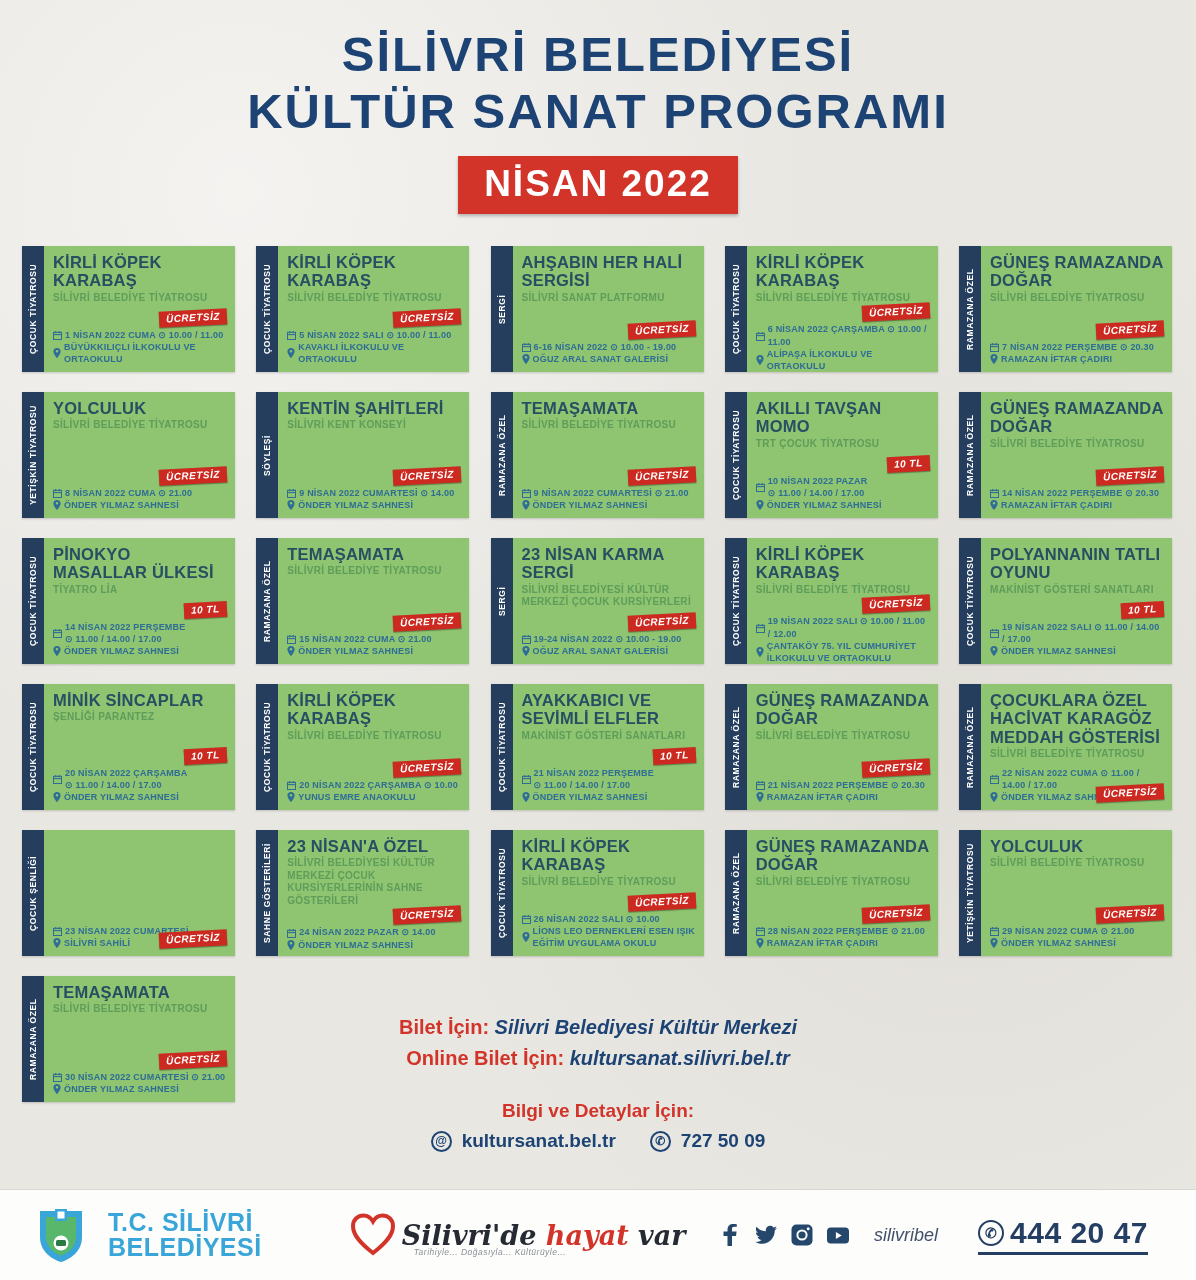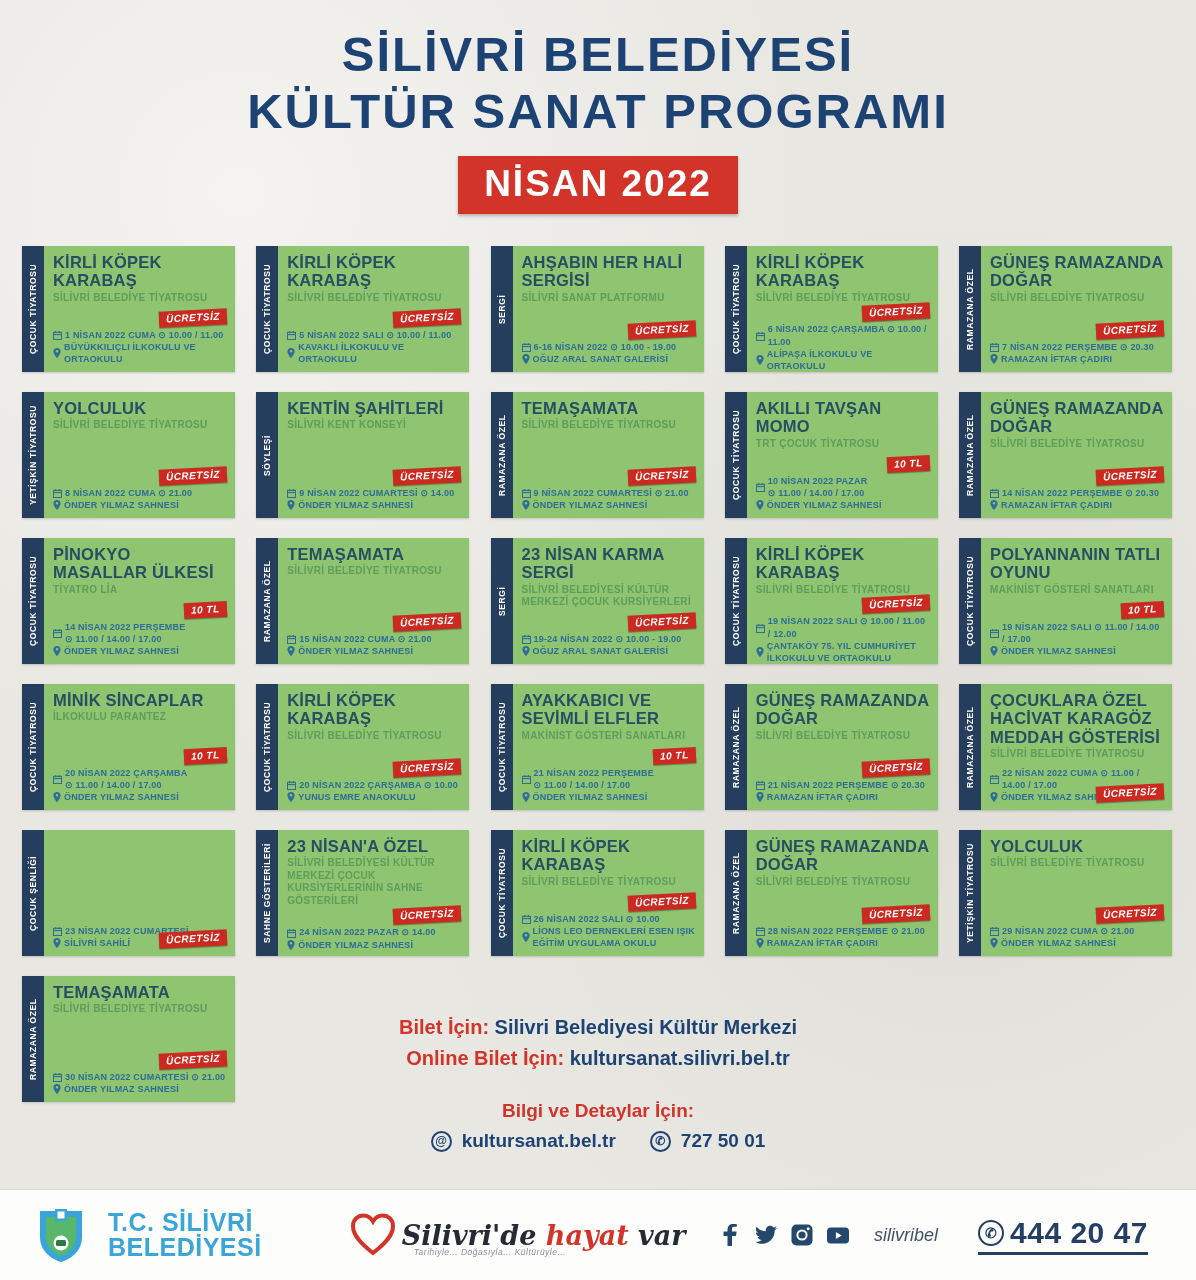"İLKOKULU PARANTEZ" div.subtitle { text: İLKOKULU -> ŞENLİĞİ }
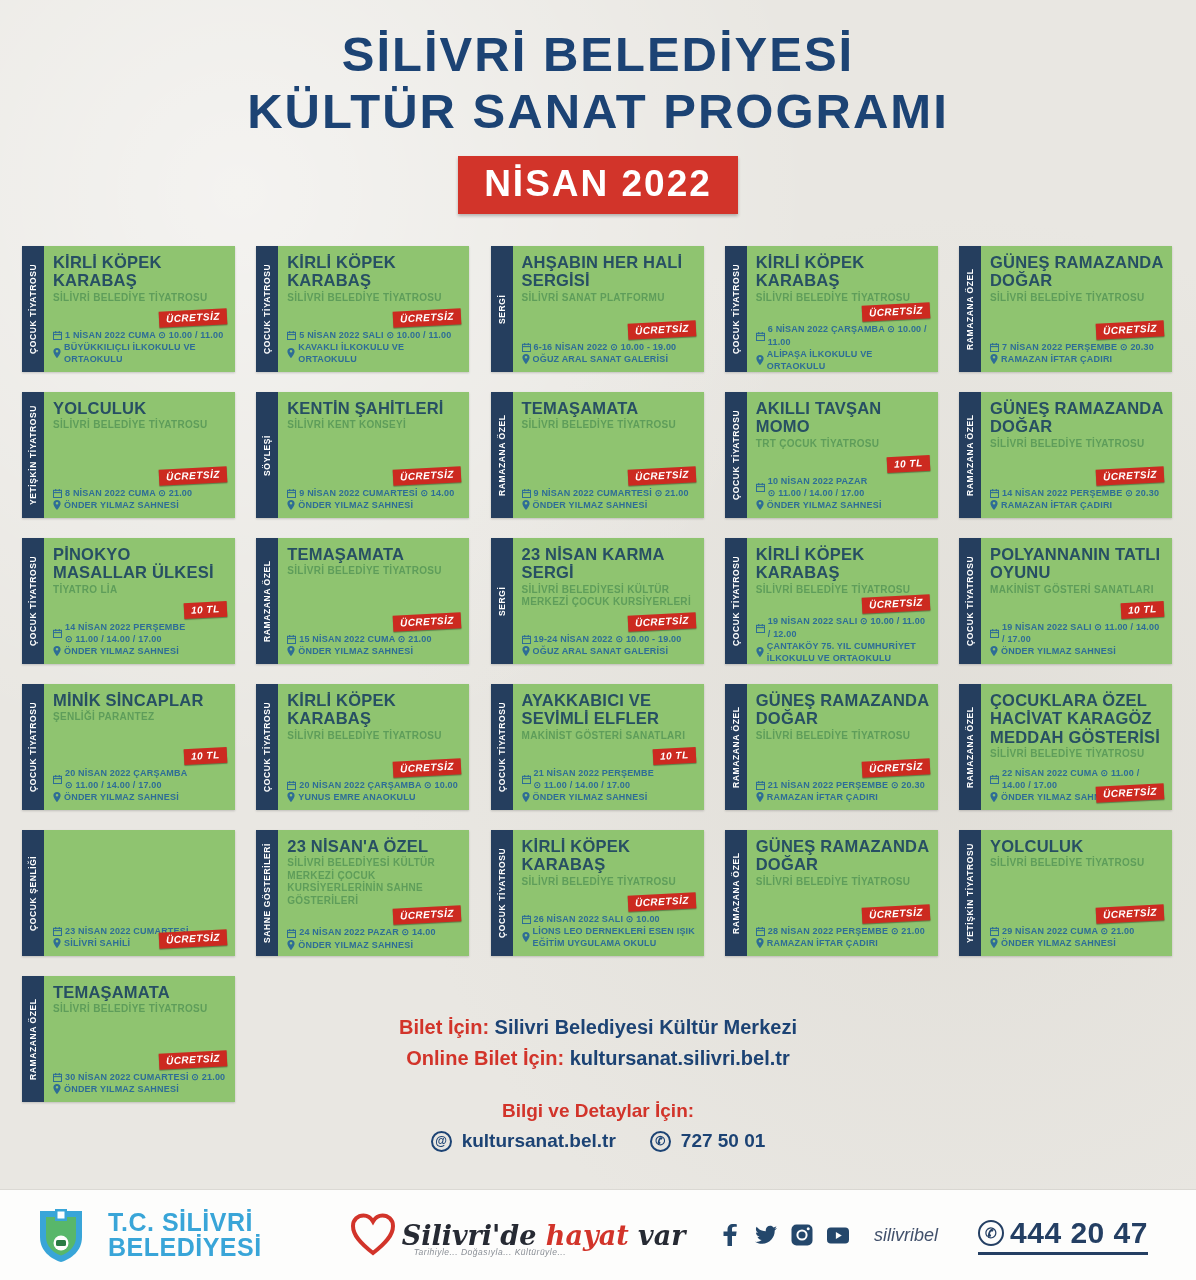"Silivri Belediyesi Kültür Merkezi" .info .val { font-style: none -> italic }
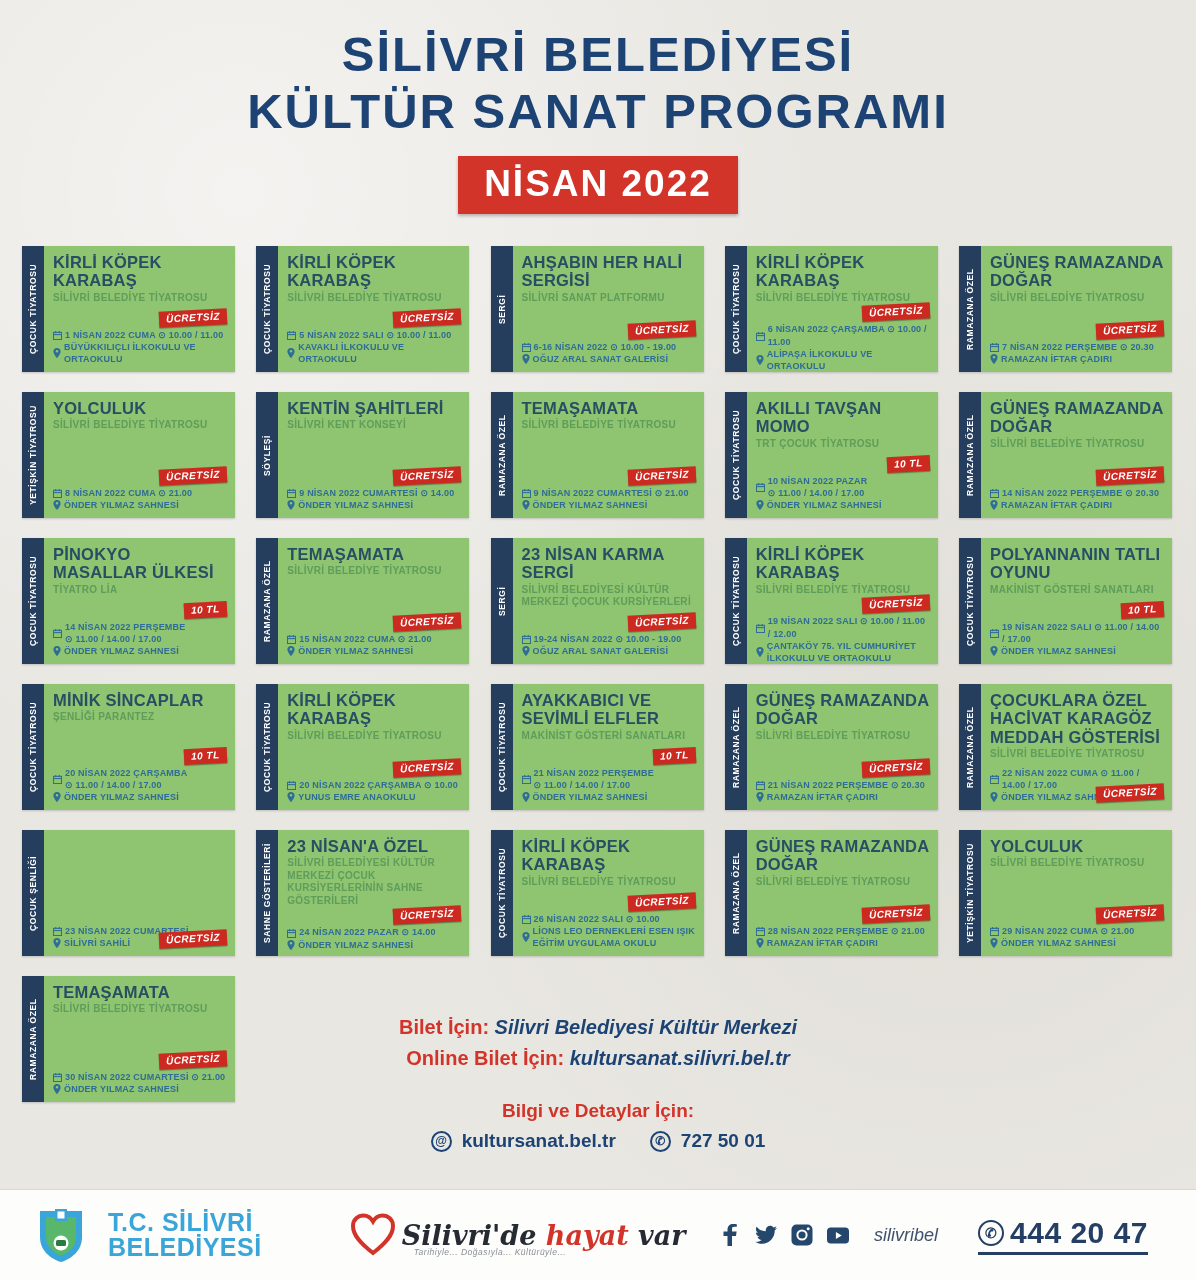"727 50 01" span { text: 01 -> 09 }
